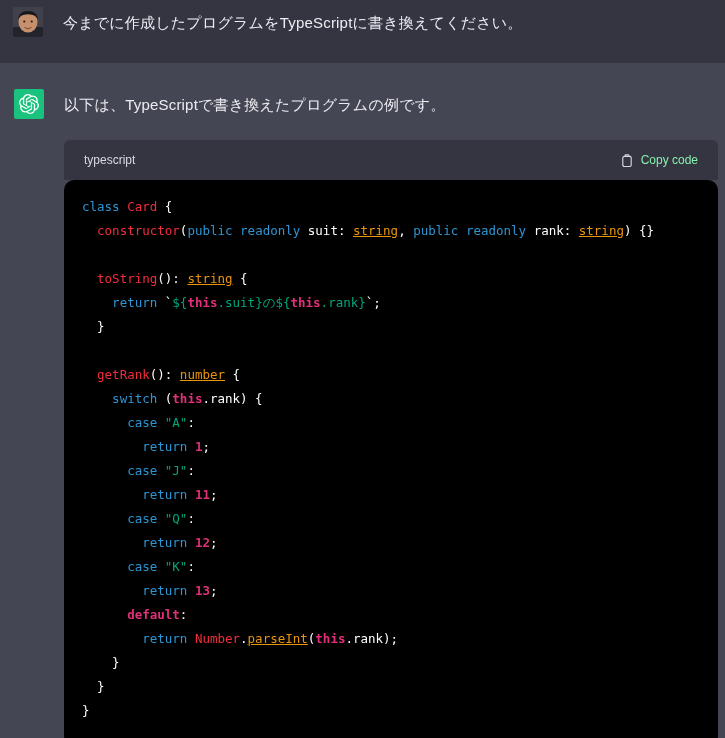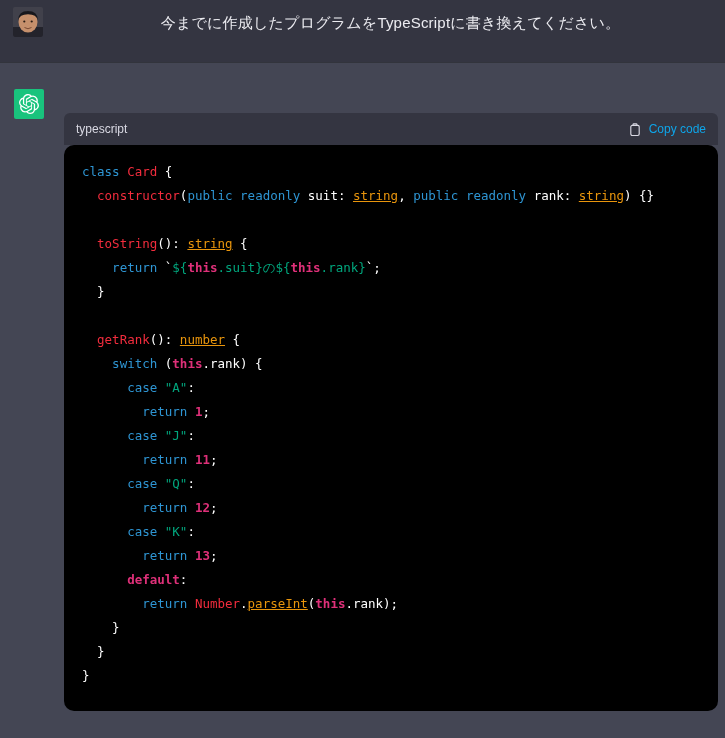"今までに作成したプログラムをTypeScriptに書き換えてください。" .row-user { text-align: center -> none }
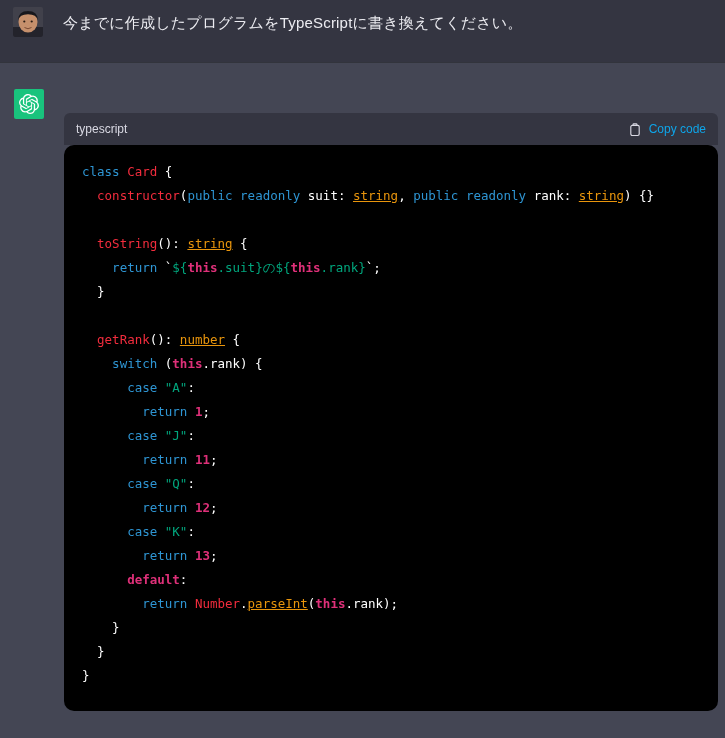"以下は、TypeScriptで書き換えたプログラムの例です。" div.msg-text { html: none -> <div>以下は、TypeScriptで書き換えたプログラムの例です。</div> }
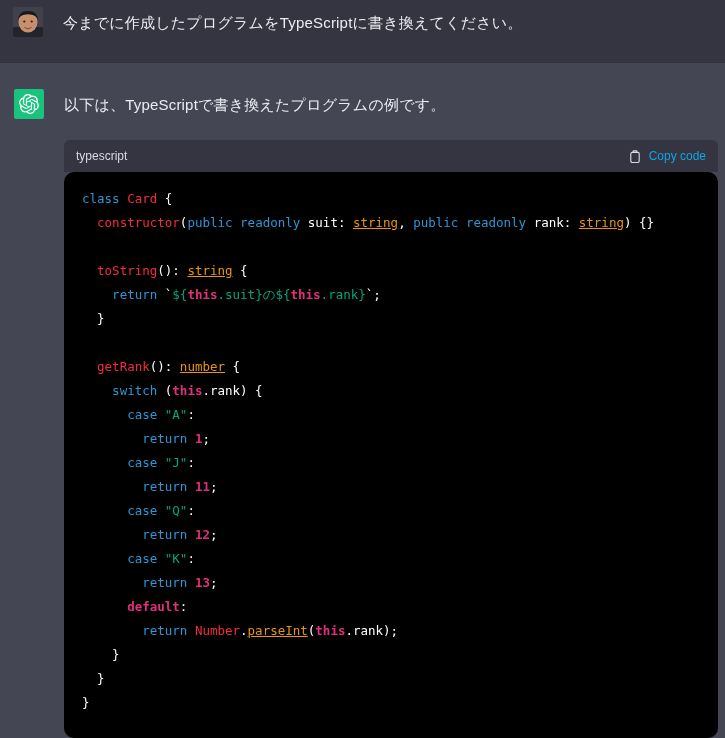"typescript" .code-header { height: 32px -> 40px; padding: 0 12px -> 0 20px }
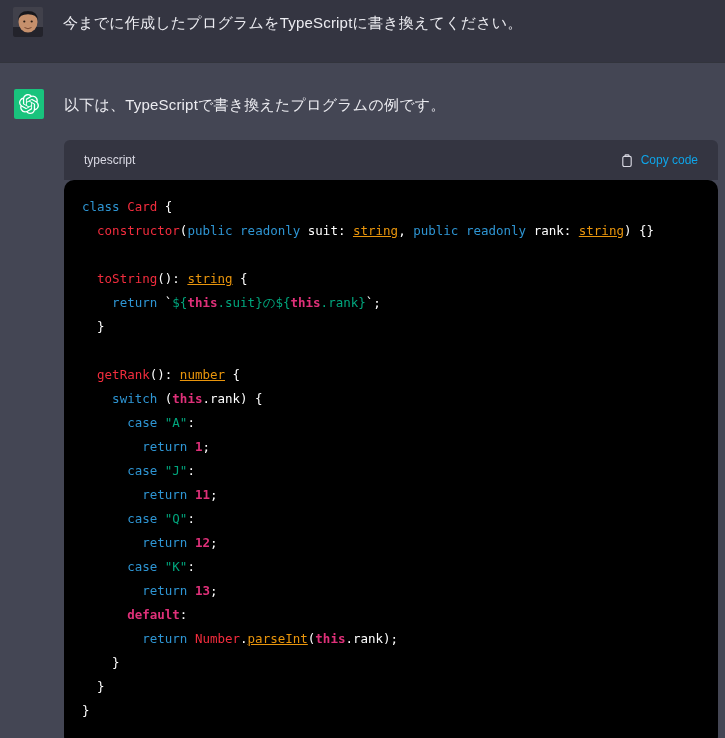"Copy code" .copy-btn { color: #0ea5e9 -> #86efac }
